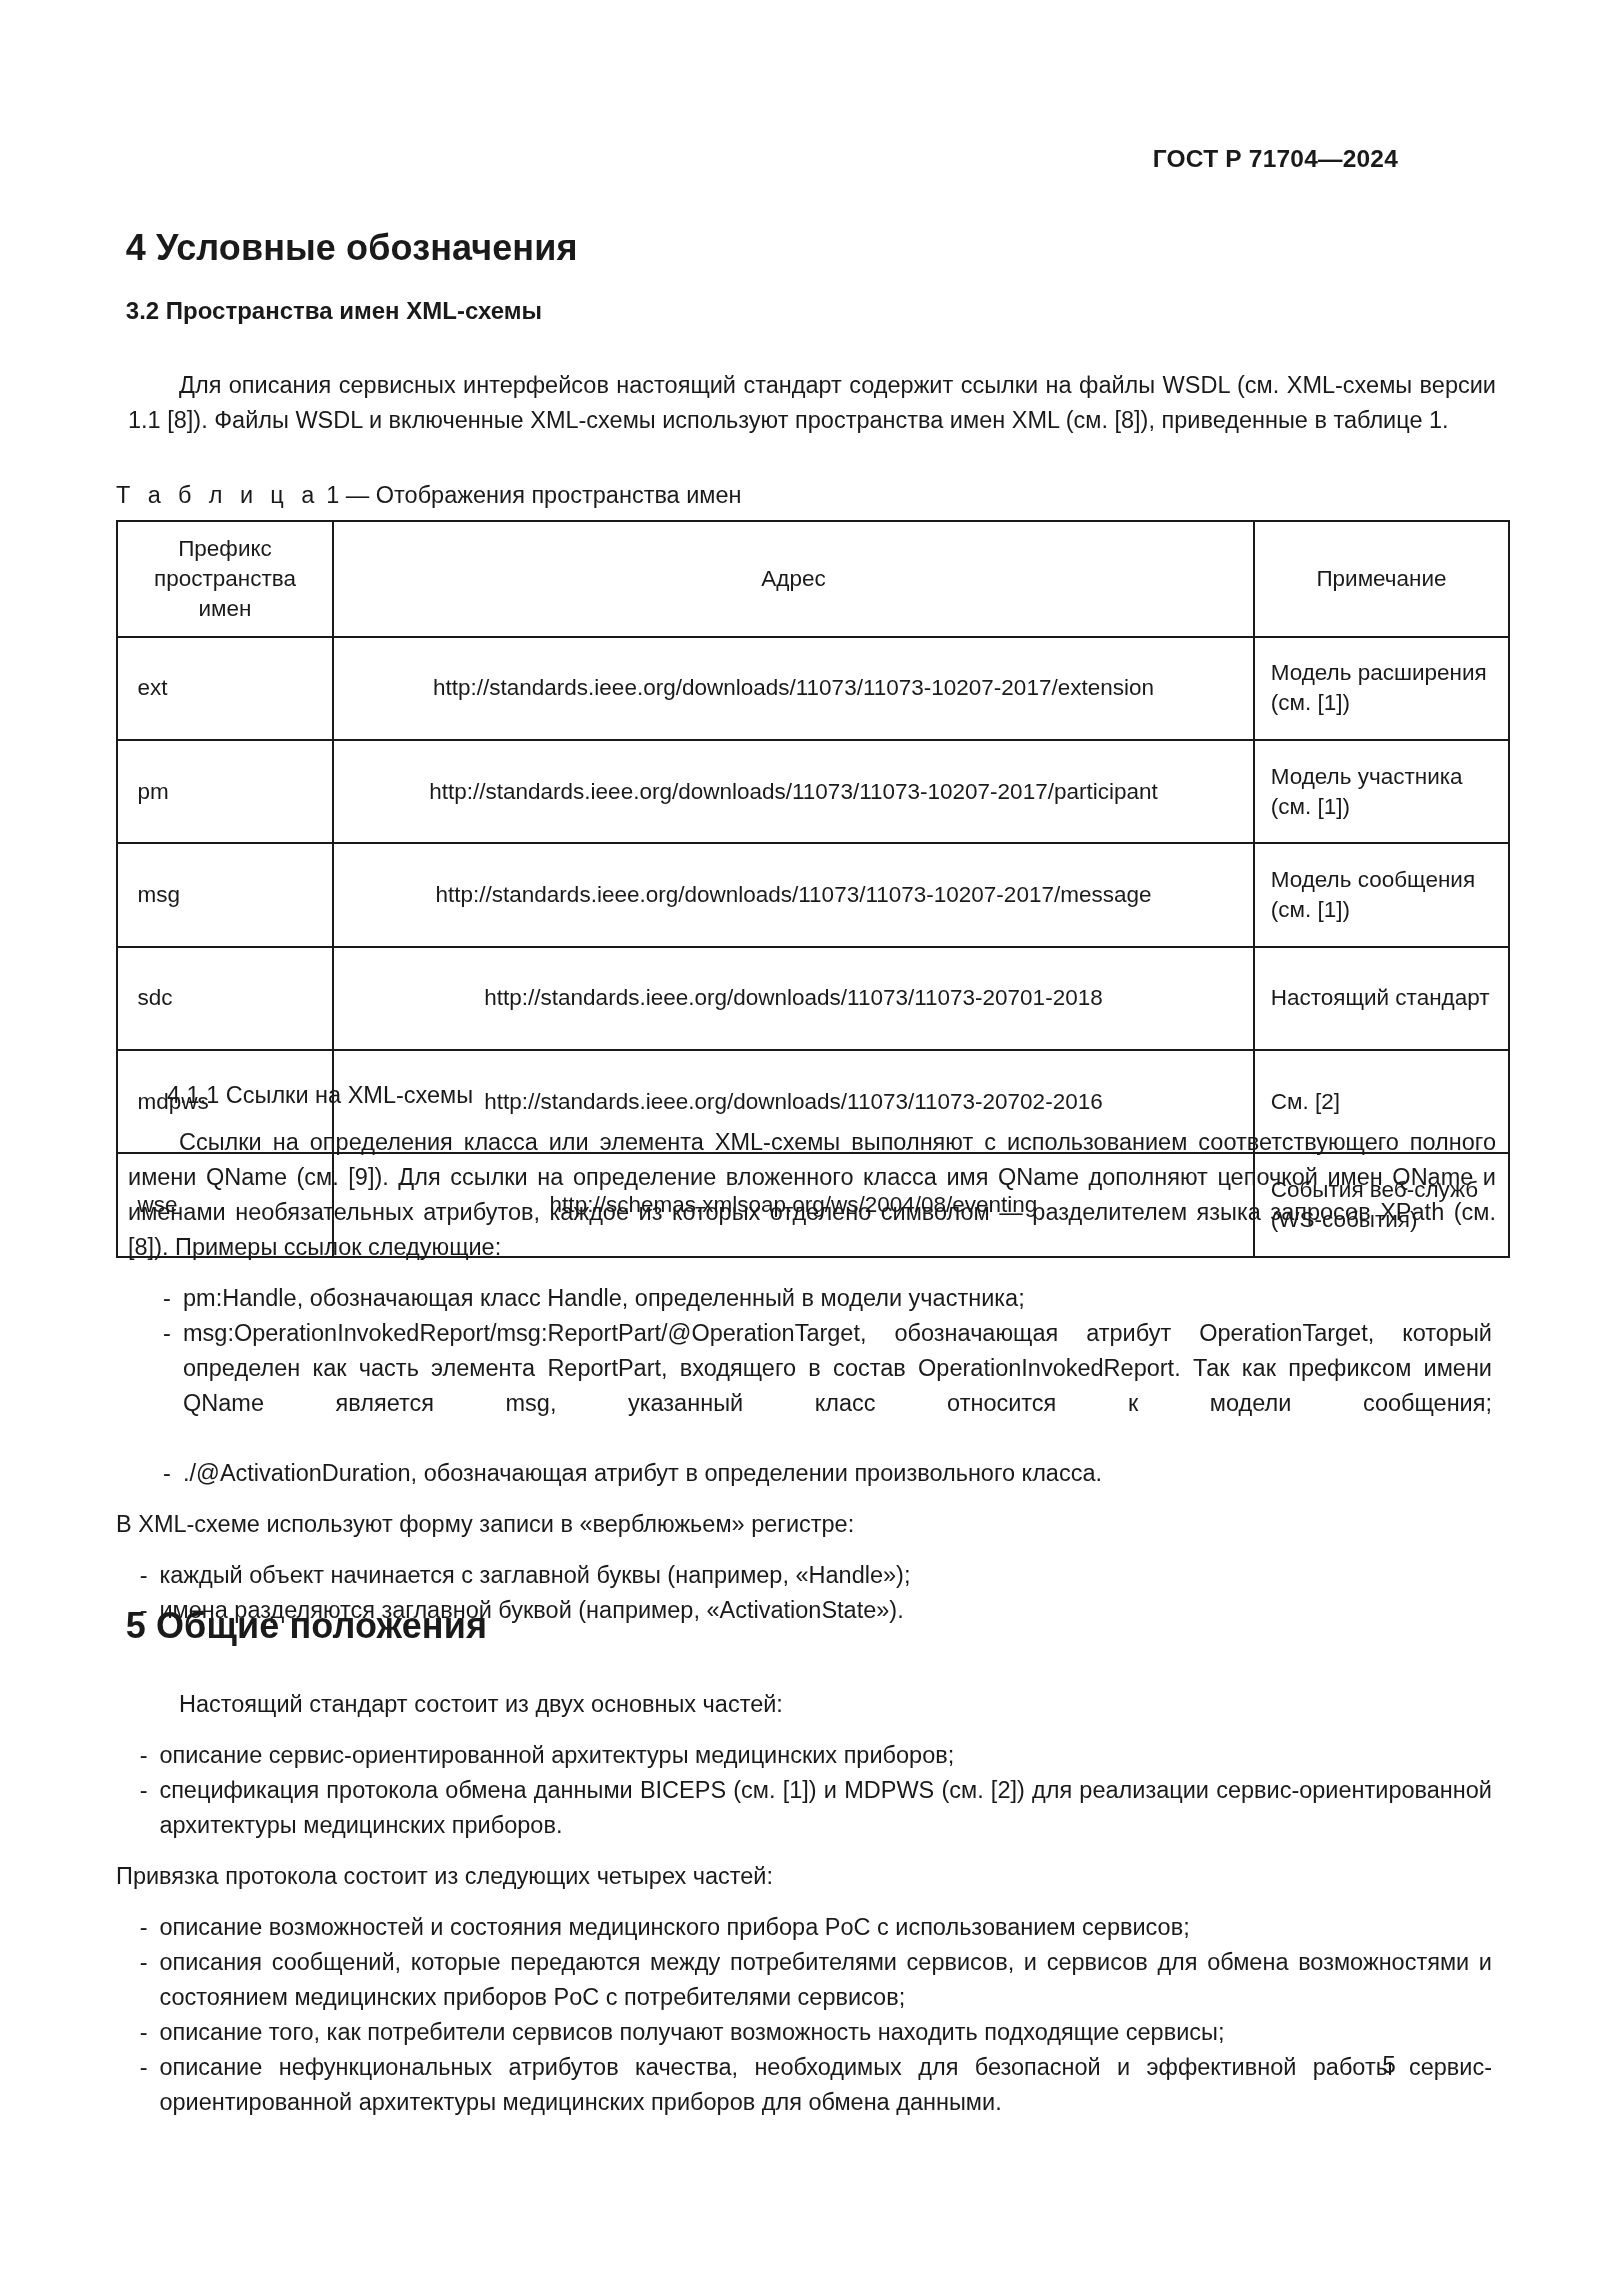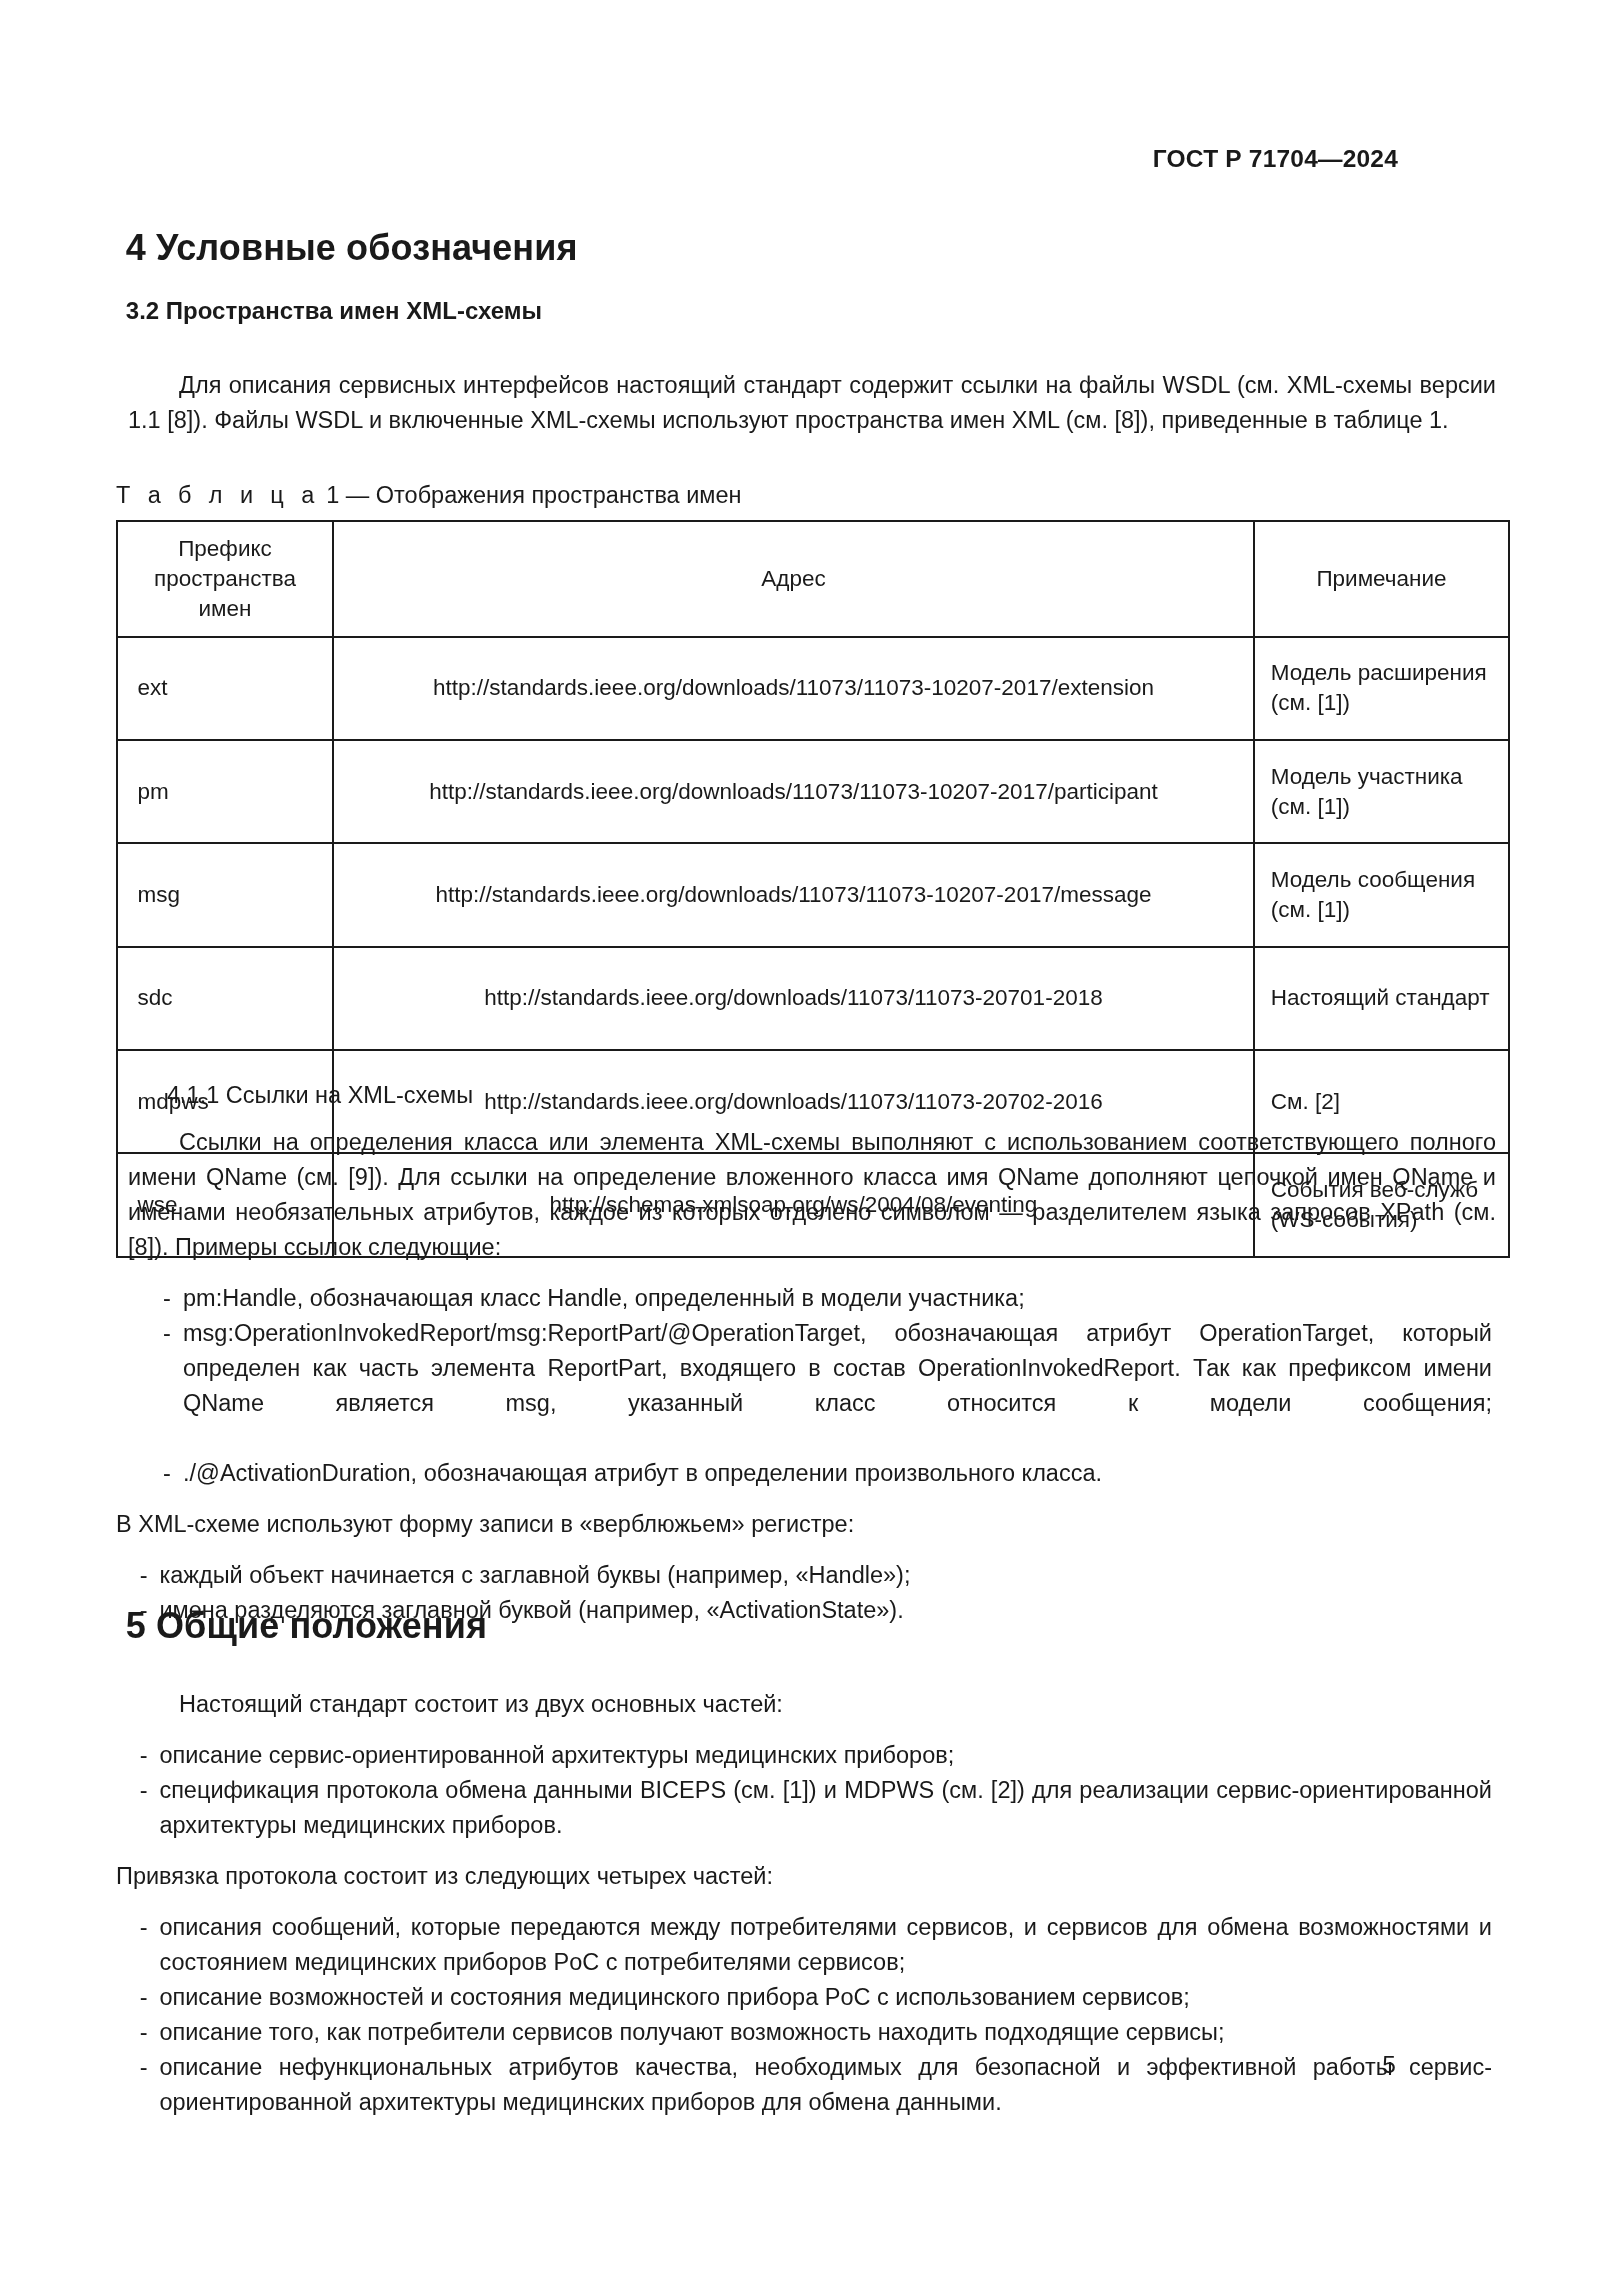"описания сообщений, которые передаются" li { order: before "описание возможностей и состояния" -> after "описание возможностей и состояния" }
